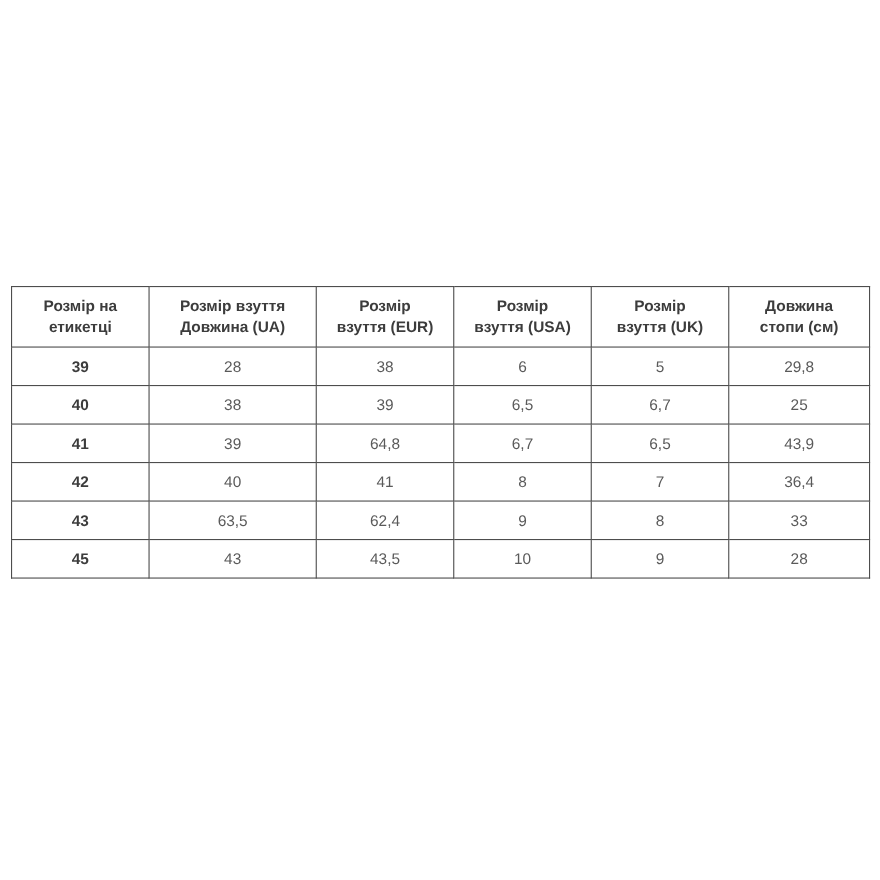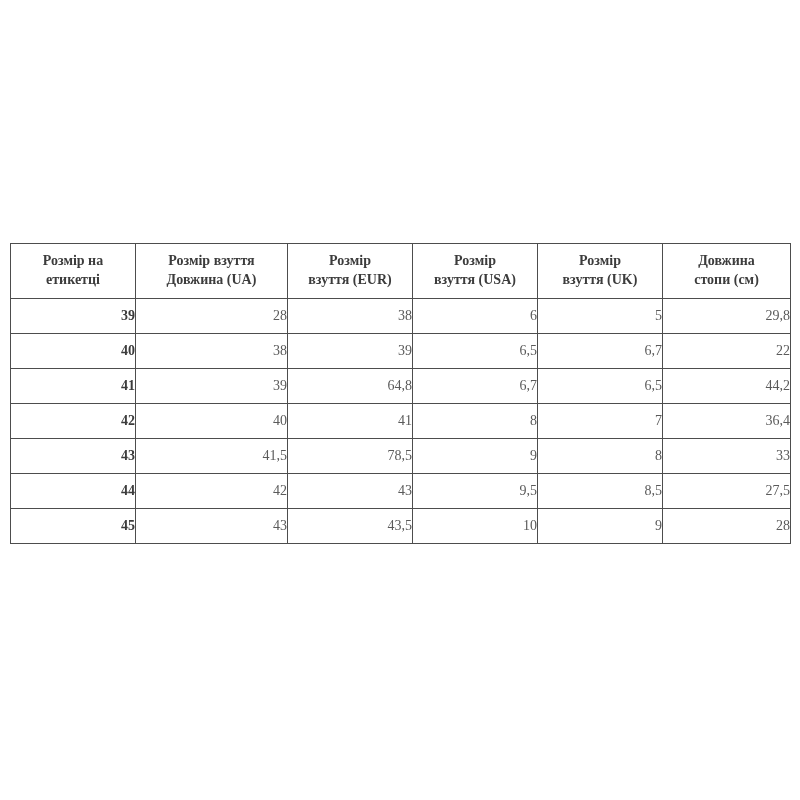"Розмір на" table.size-table { font-family: Liberation Serif, serif -> none; top: 243px -> 260px }
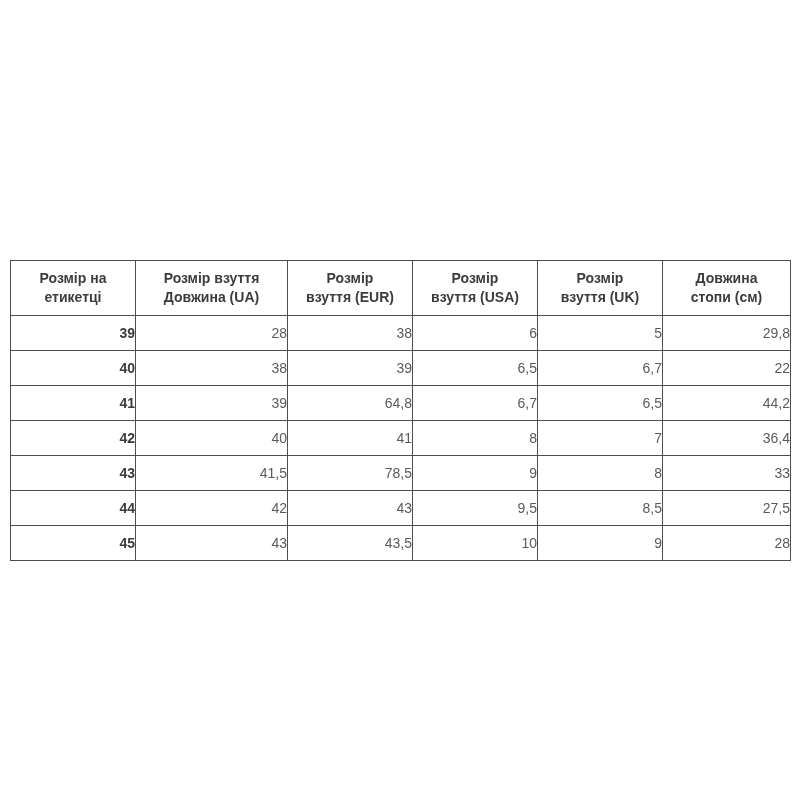"39" table.size-table td { text-align: right -> none }
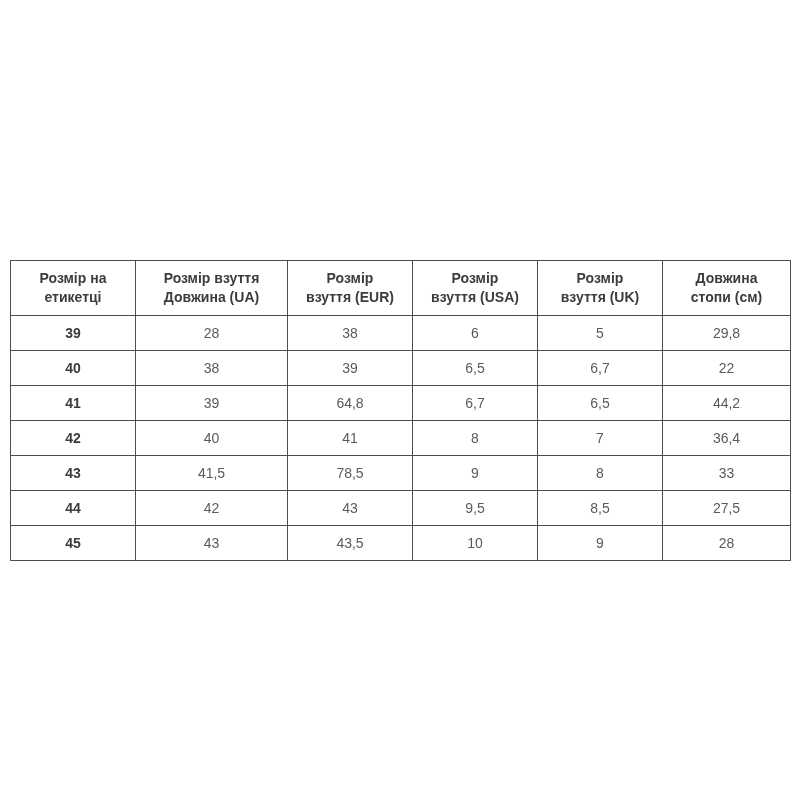"22" td { text: 22 -> 25 }
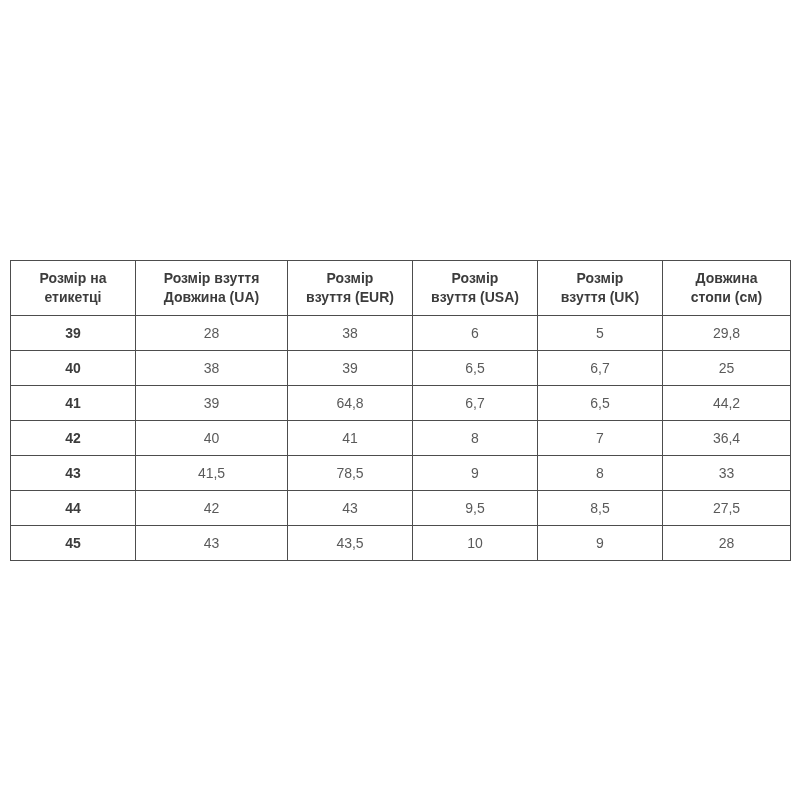"44,2" td { text: 44,2 -> 43,9 }
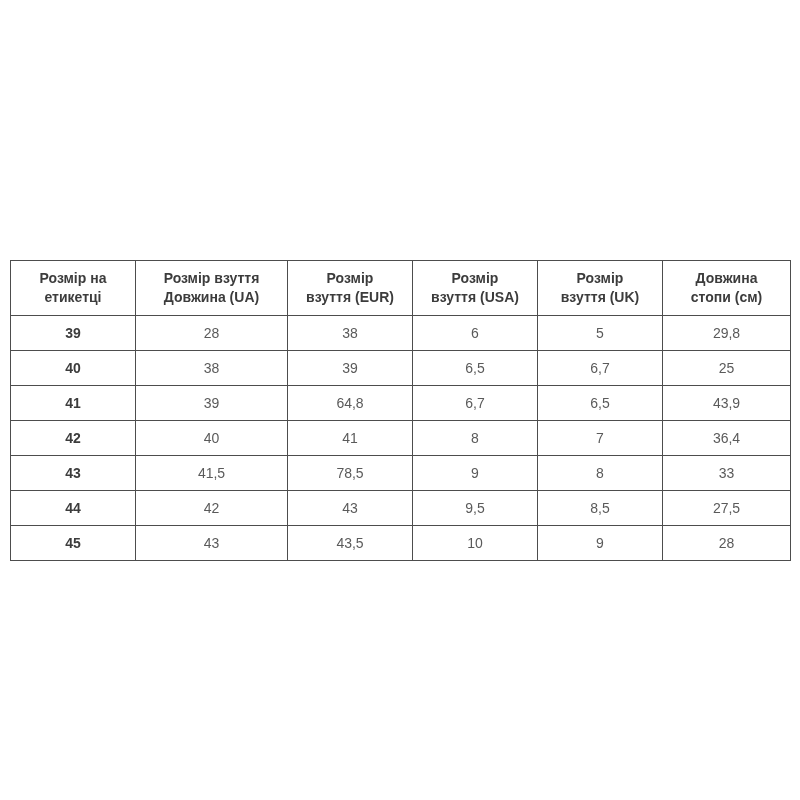"41,5" td { text: 41,5 -> 63,5 }
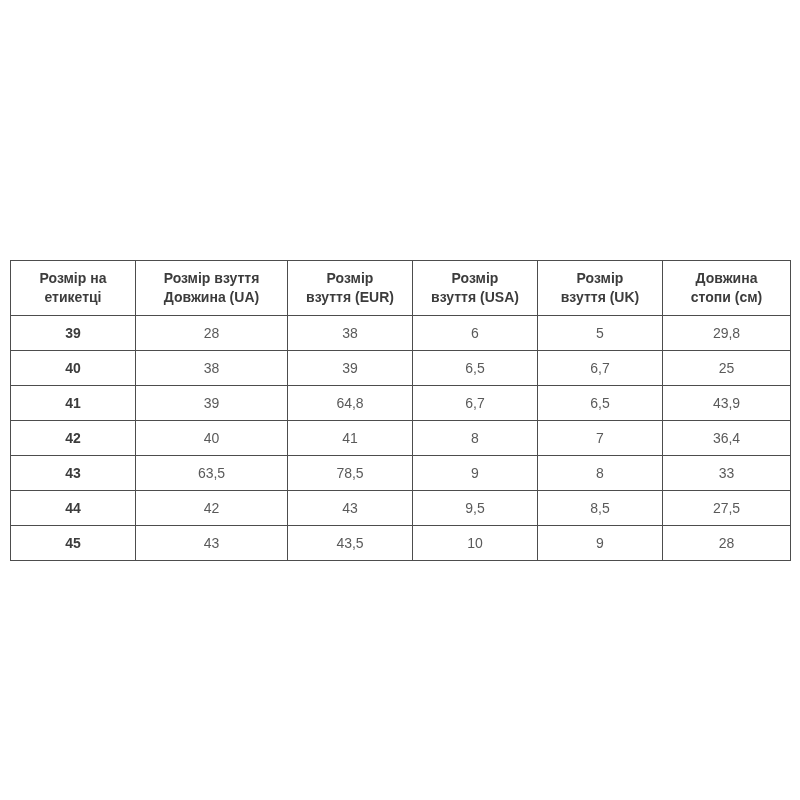"78,5" td { text: 78,5 -> 62,4 }
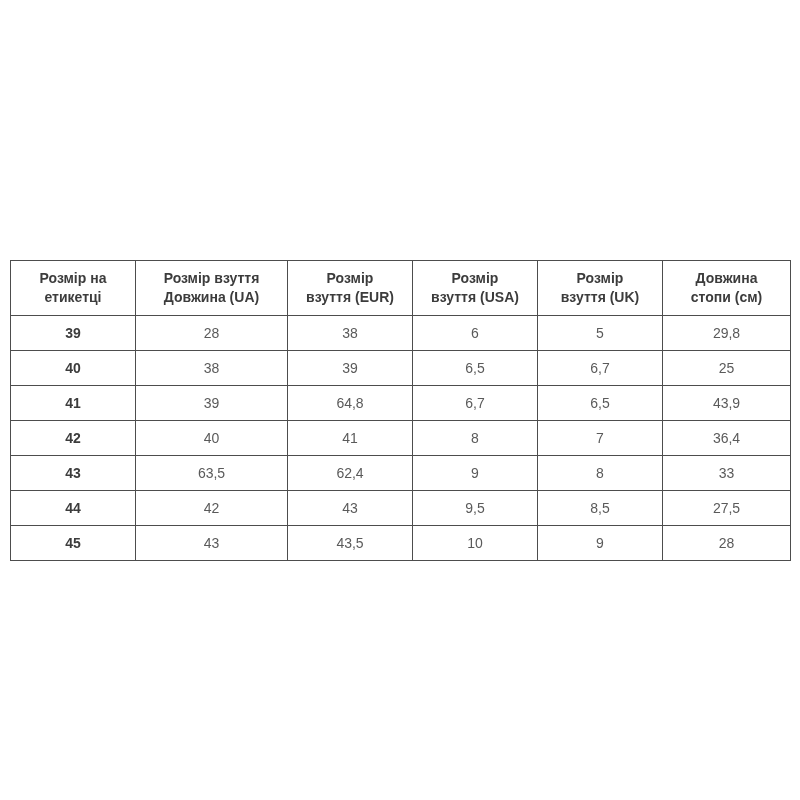"44" tr { html: <tr> <td>44</td> <td>42</td> <td>43</td> <td>9,5</td> <td>8,5</td> <td>27,5</td> </tr> -> none }
